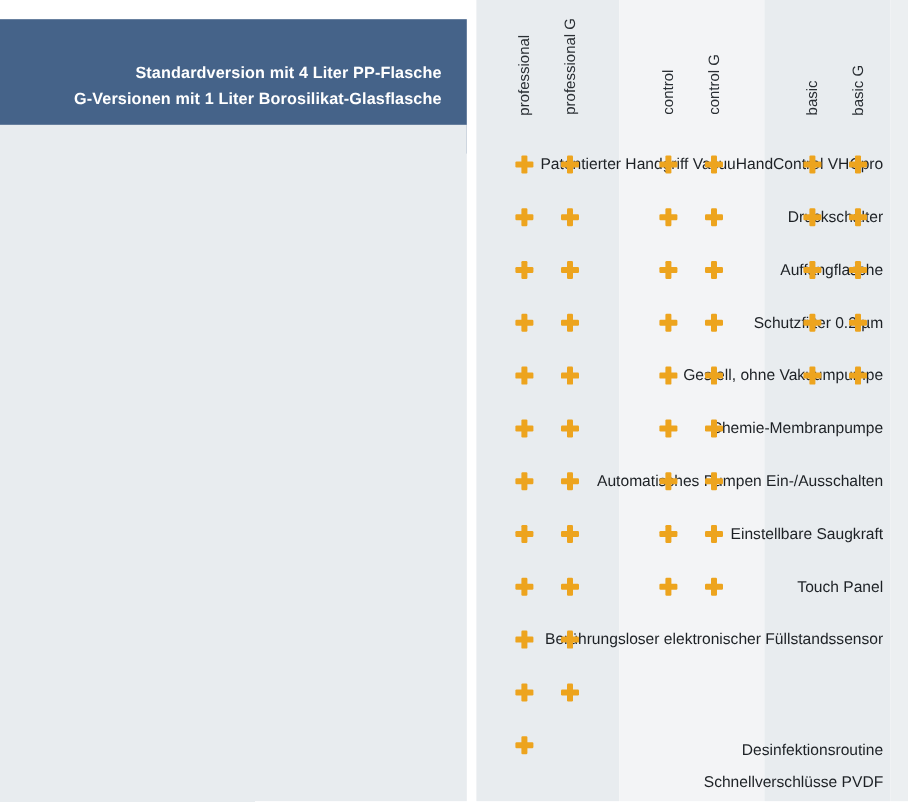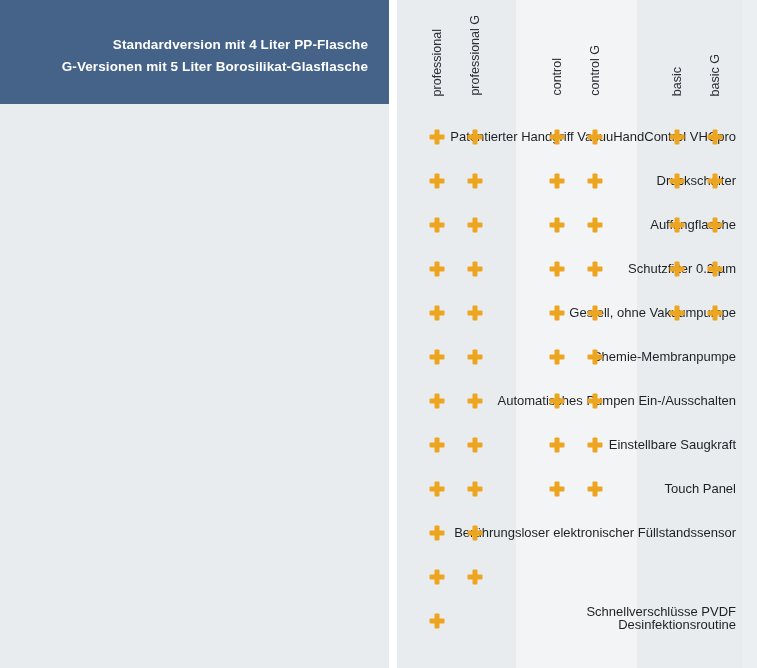"Standardversion mit 4 Liter PP-Flasche" .label-header { top: 0 -> 16px }
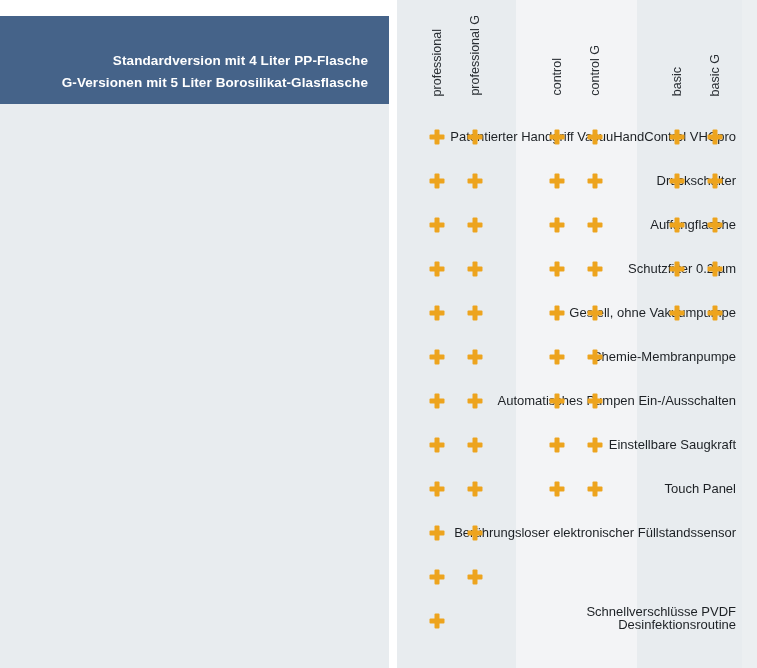"G-Versionen mit 5 Liter" div.label-header-line { text: 5 -> 1 }
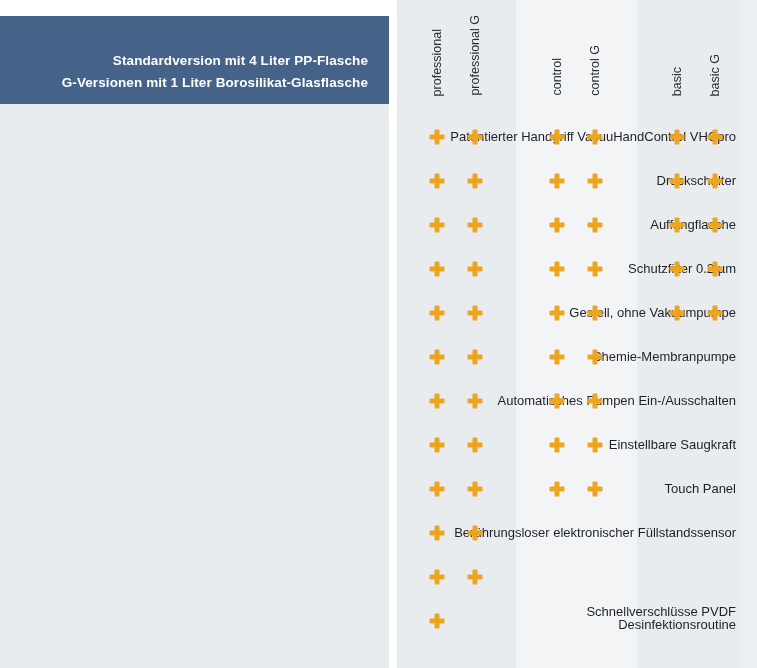"Schnellverschlüsse PVDF" div.row-label { top: 612px -> 652px }
